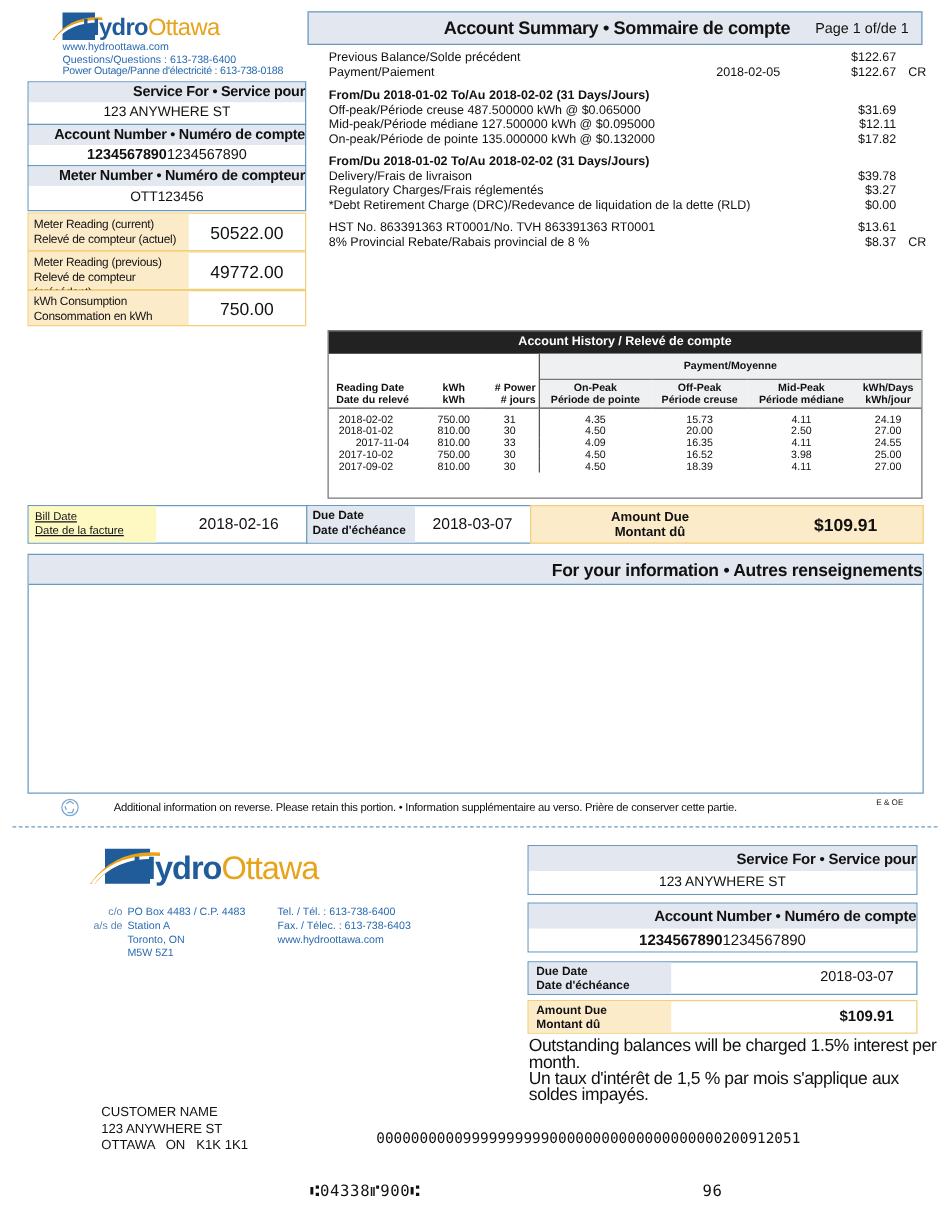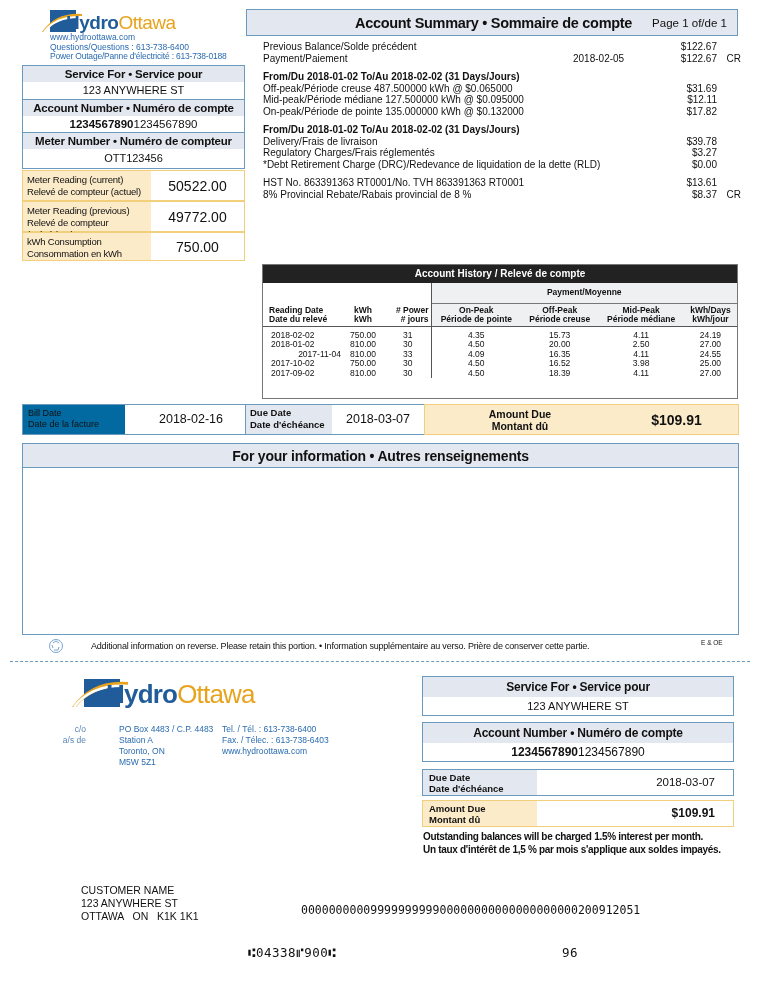"Service For • Service pour" .hdr { text-align: center -> right }
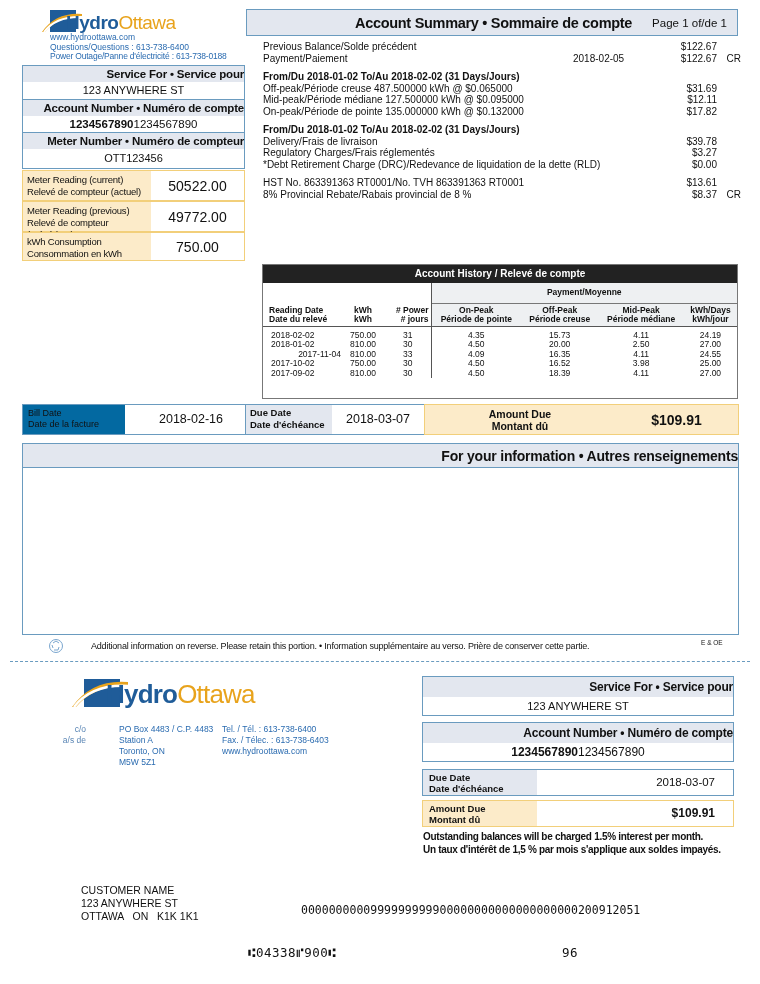"2017-11-04" td { text-align: right -> center }
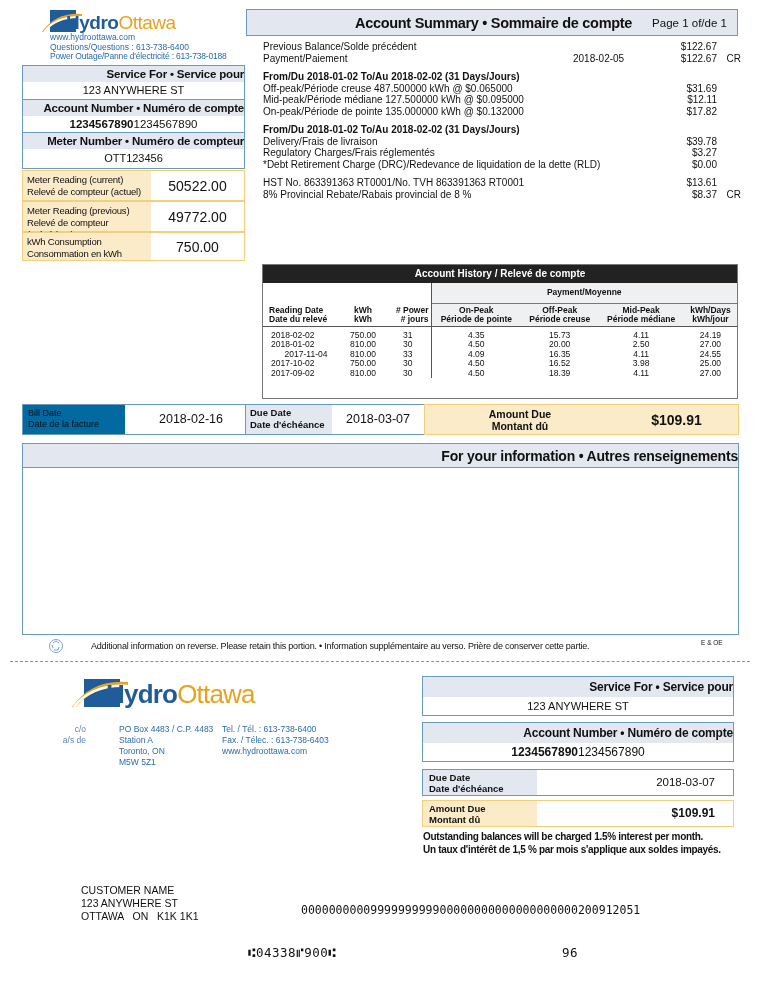"Bill Date" div { background: #0369a1 -> #fef9c3; text-decoration: none -> underline }
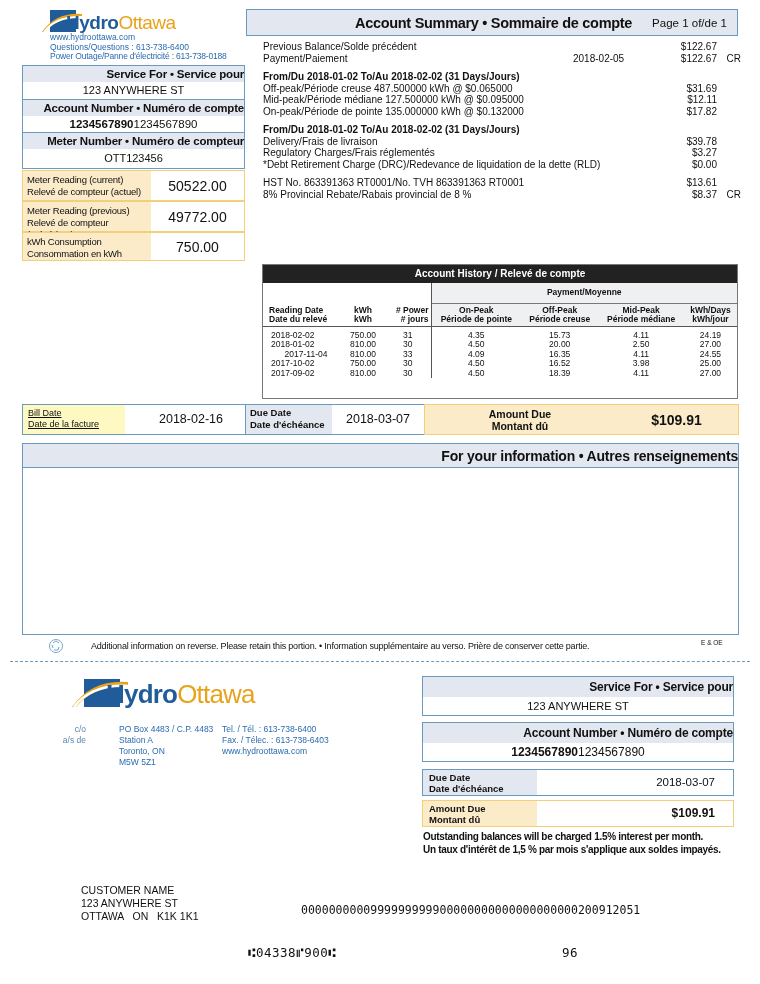"c/o" div.abs { gap: 29px -> none; left: 48px -> 60px }
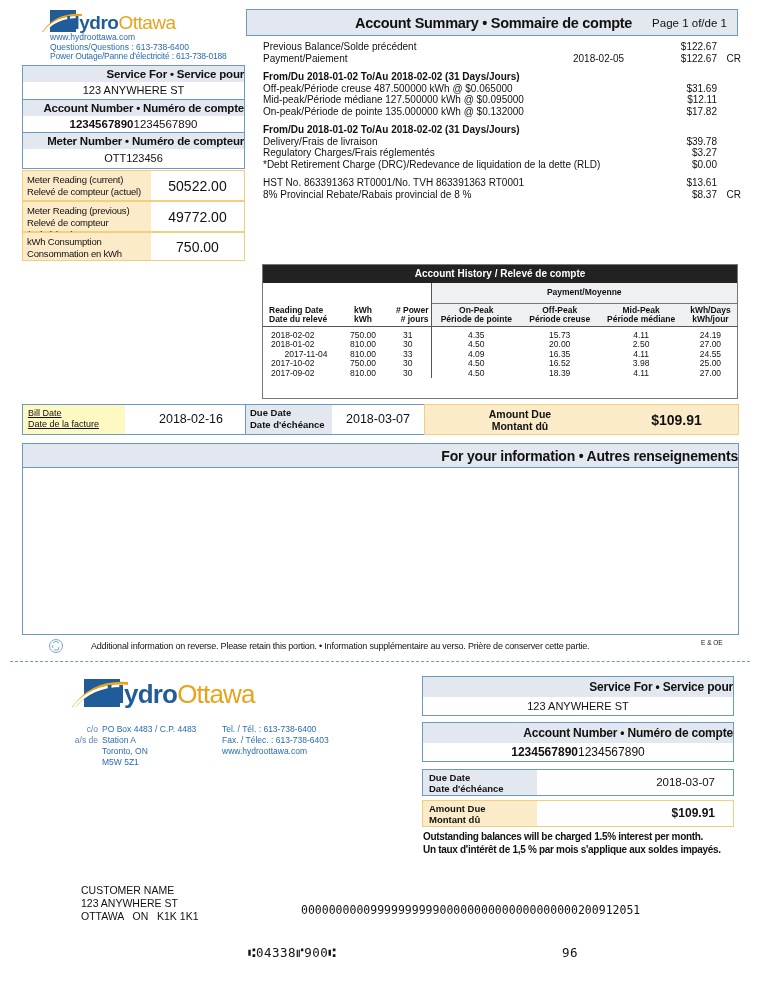"Outstanding balances will be charged" div.abs { font-size: 10px -> 14px; font-weight: bold -> normal }
